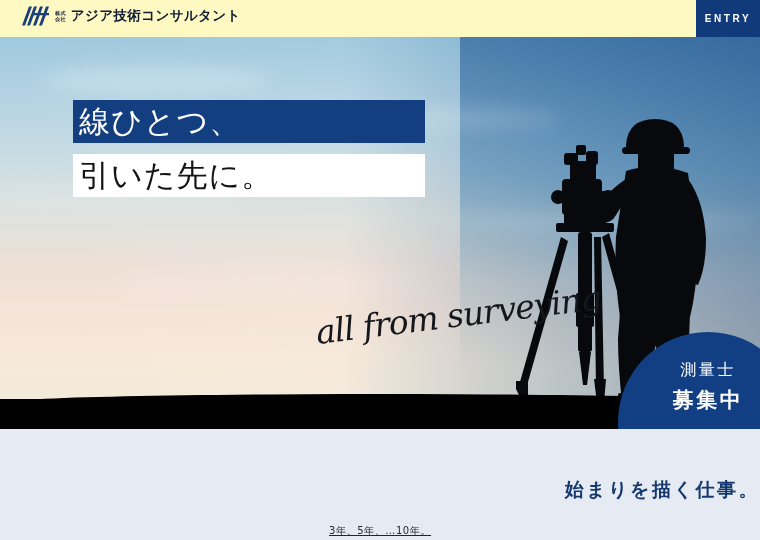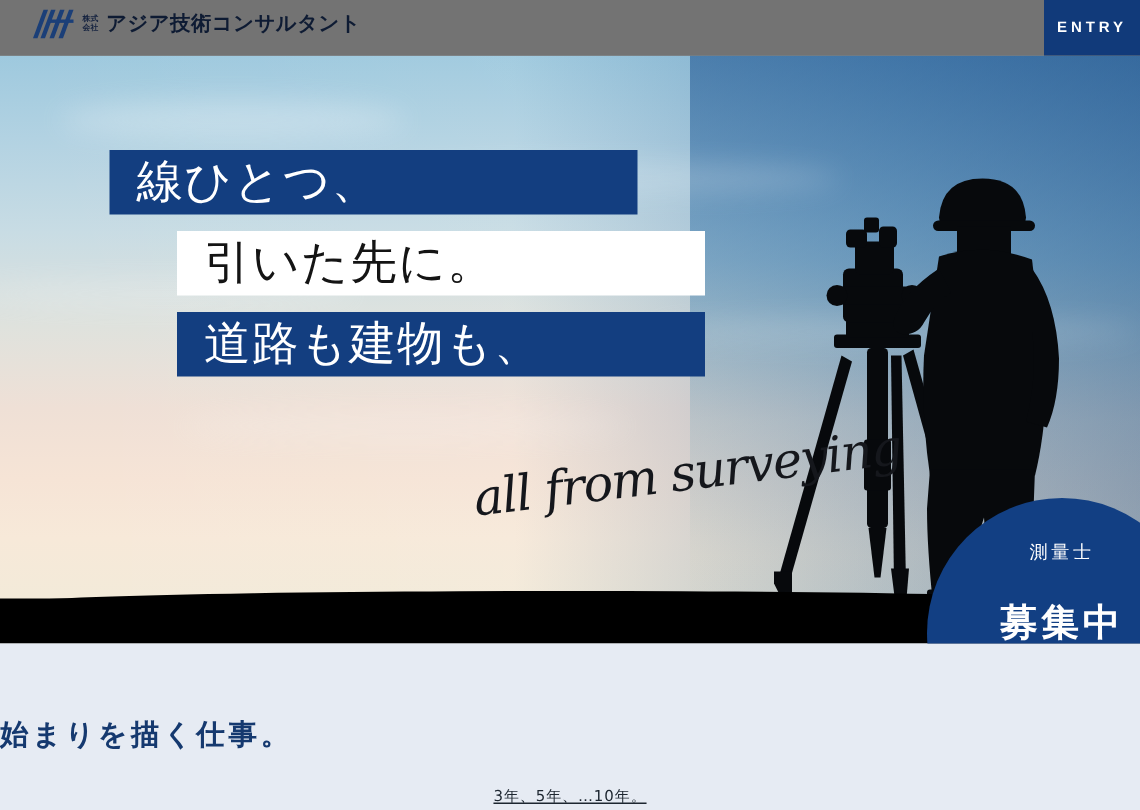"アジア技術コンサルタント" .header { background: #737373 -> #fef9c3 }
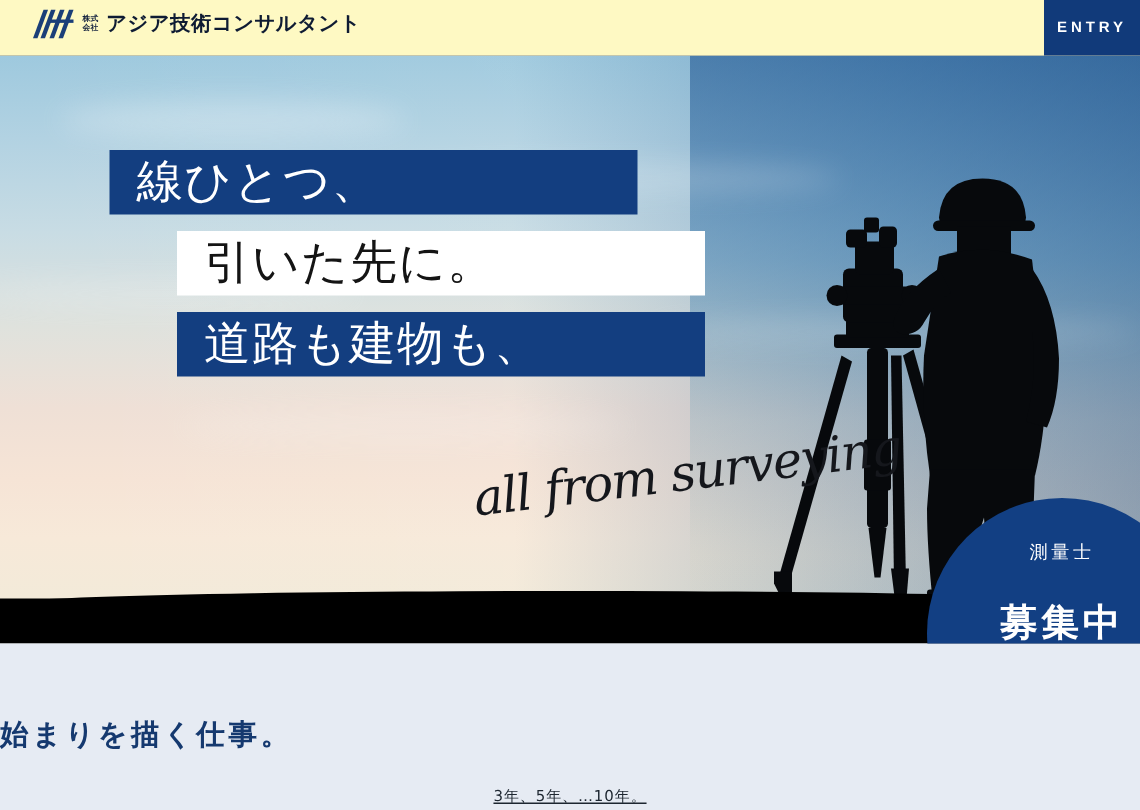"線ひとつ、" .band { padding-left: 18px -> 6px }
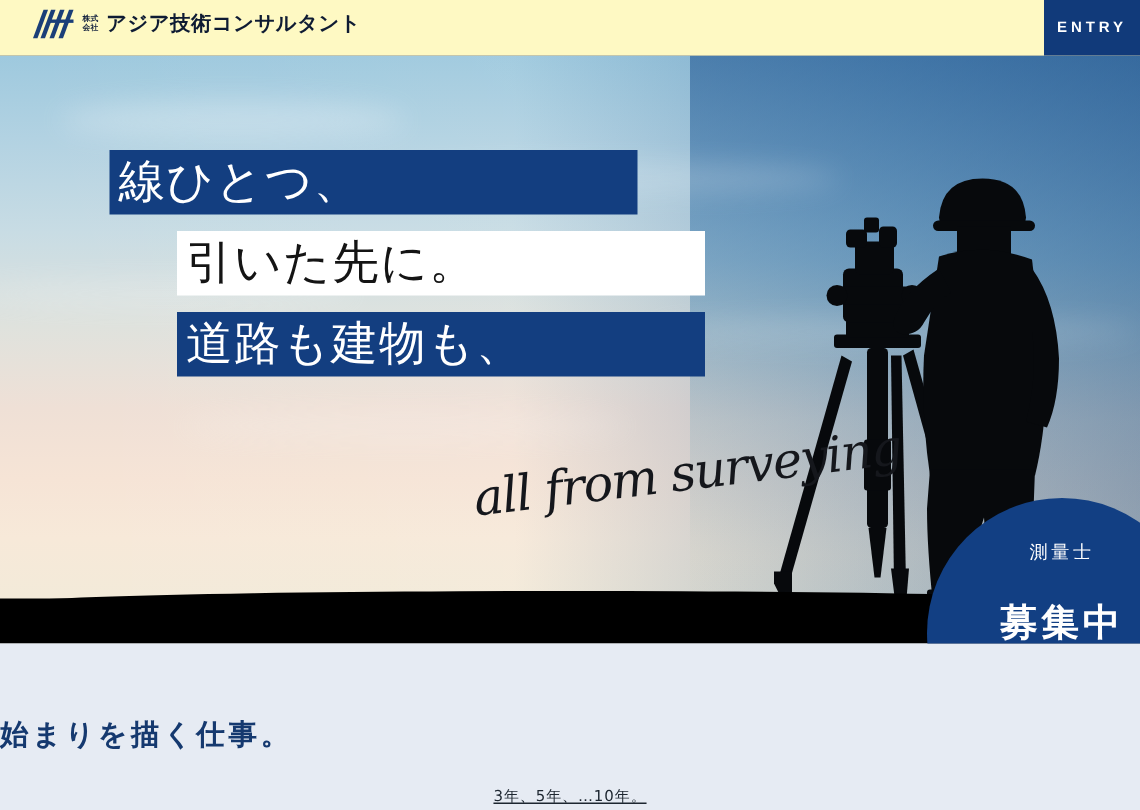"引いた先に。" .band + .band { margin-left: 45px -> none }
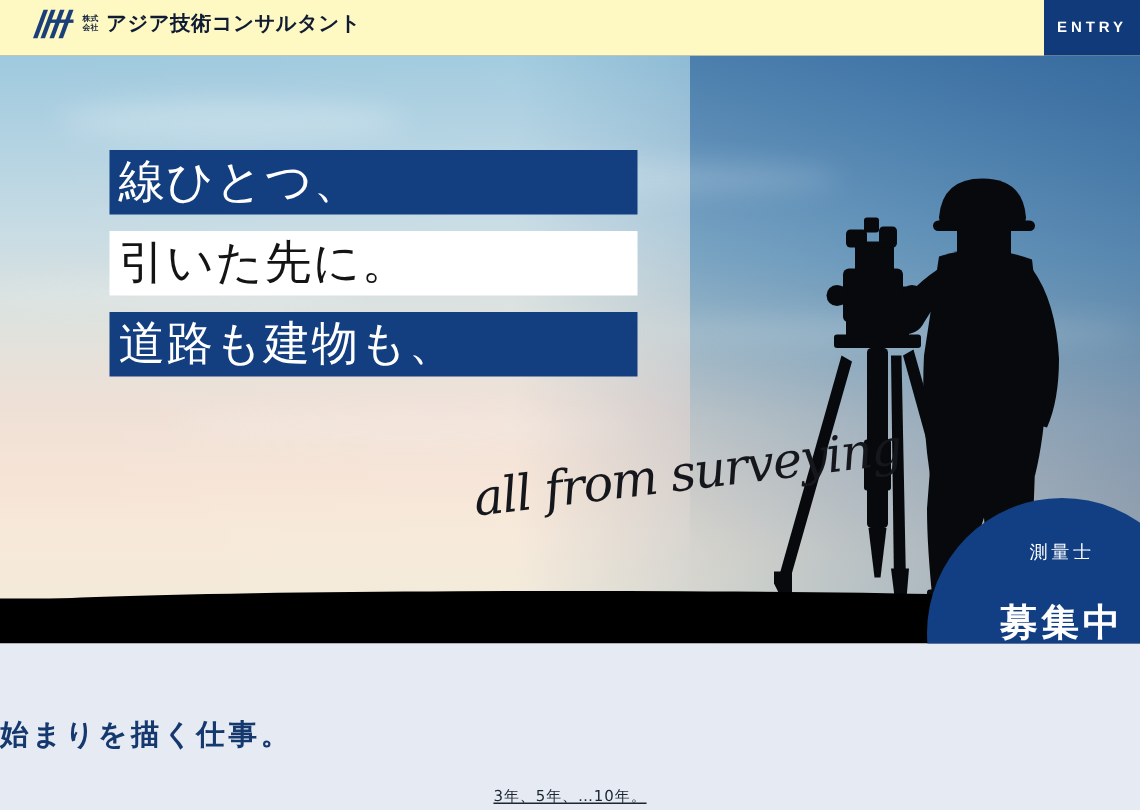"道路も建物も、" span.band { html: <span>道路も建物も、</span> -> none }
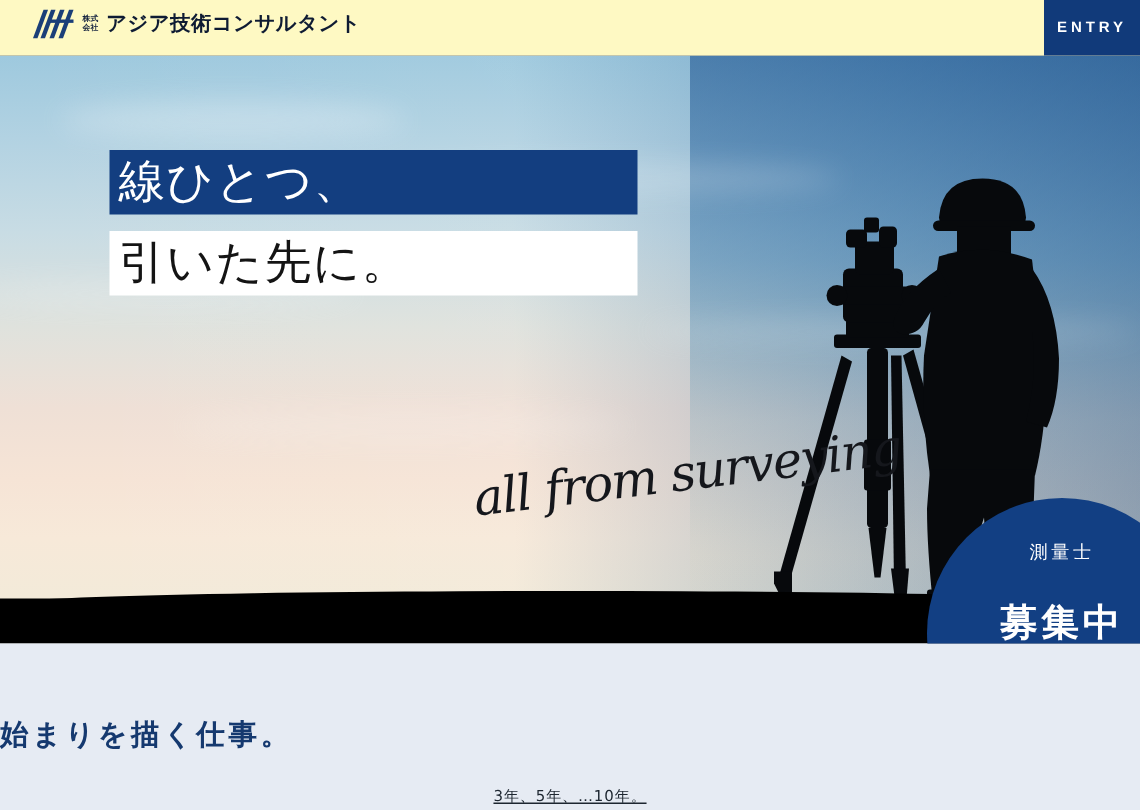"測量士" .badge-small { font-size: 12px -> 16px; margin-bottom: 21px -> 5px }
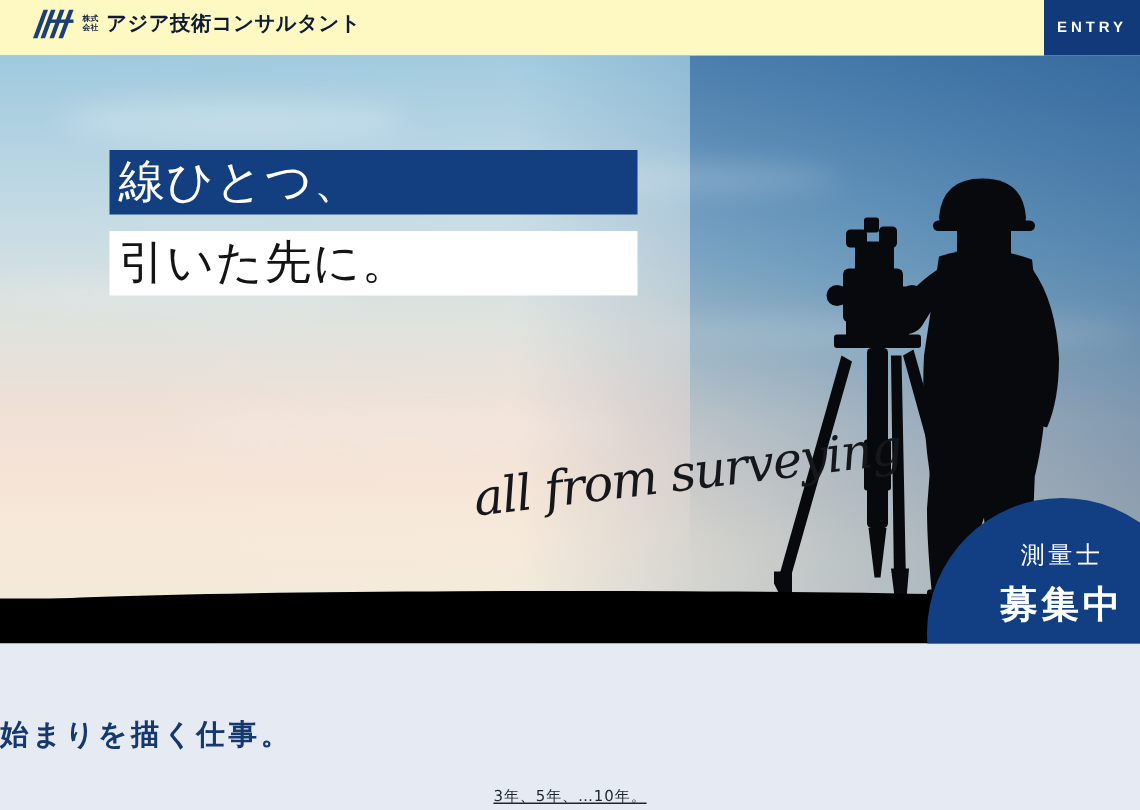"募集中" .badge-big { font-size: 25px -> 21px }
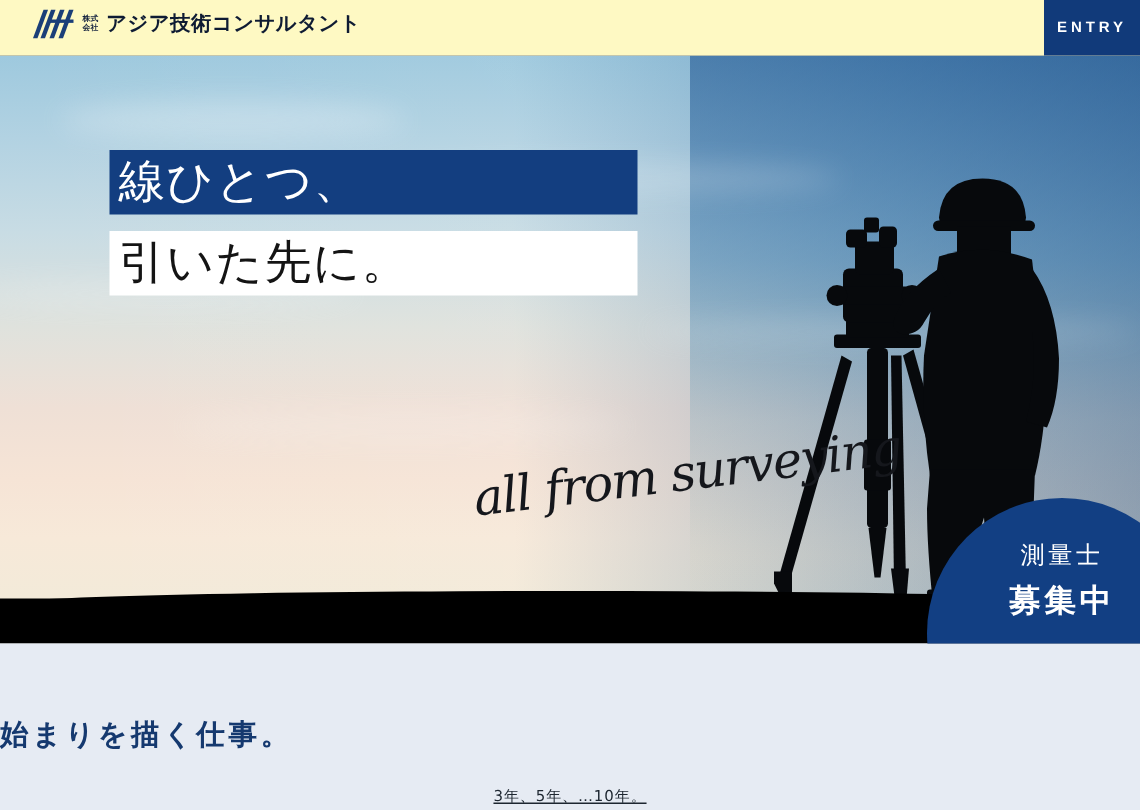"始まりを描く仕事。" .bottom-title { text-align: left -> right }
